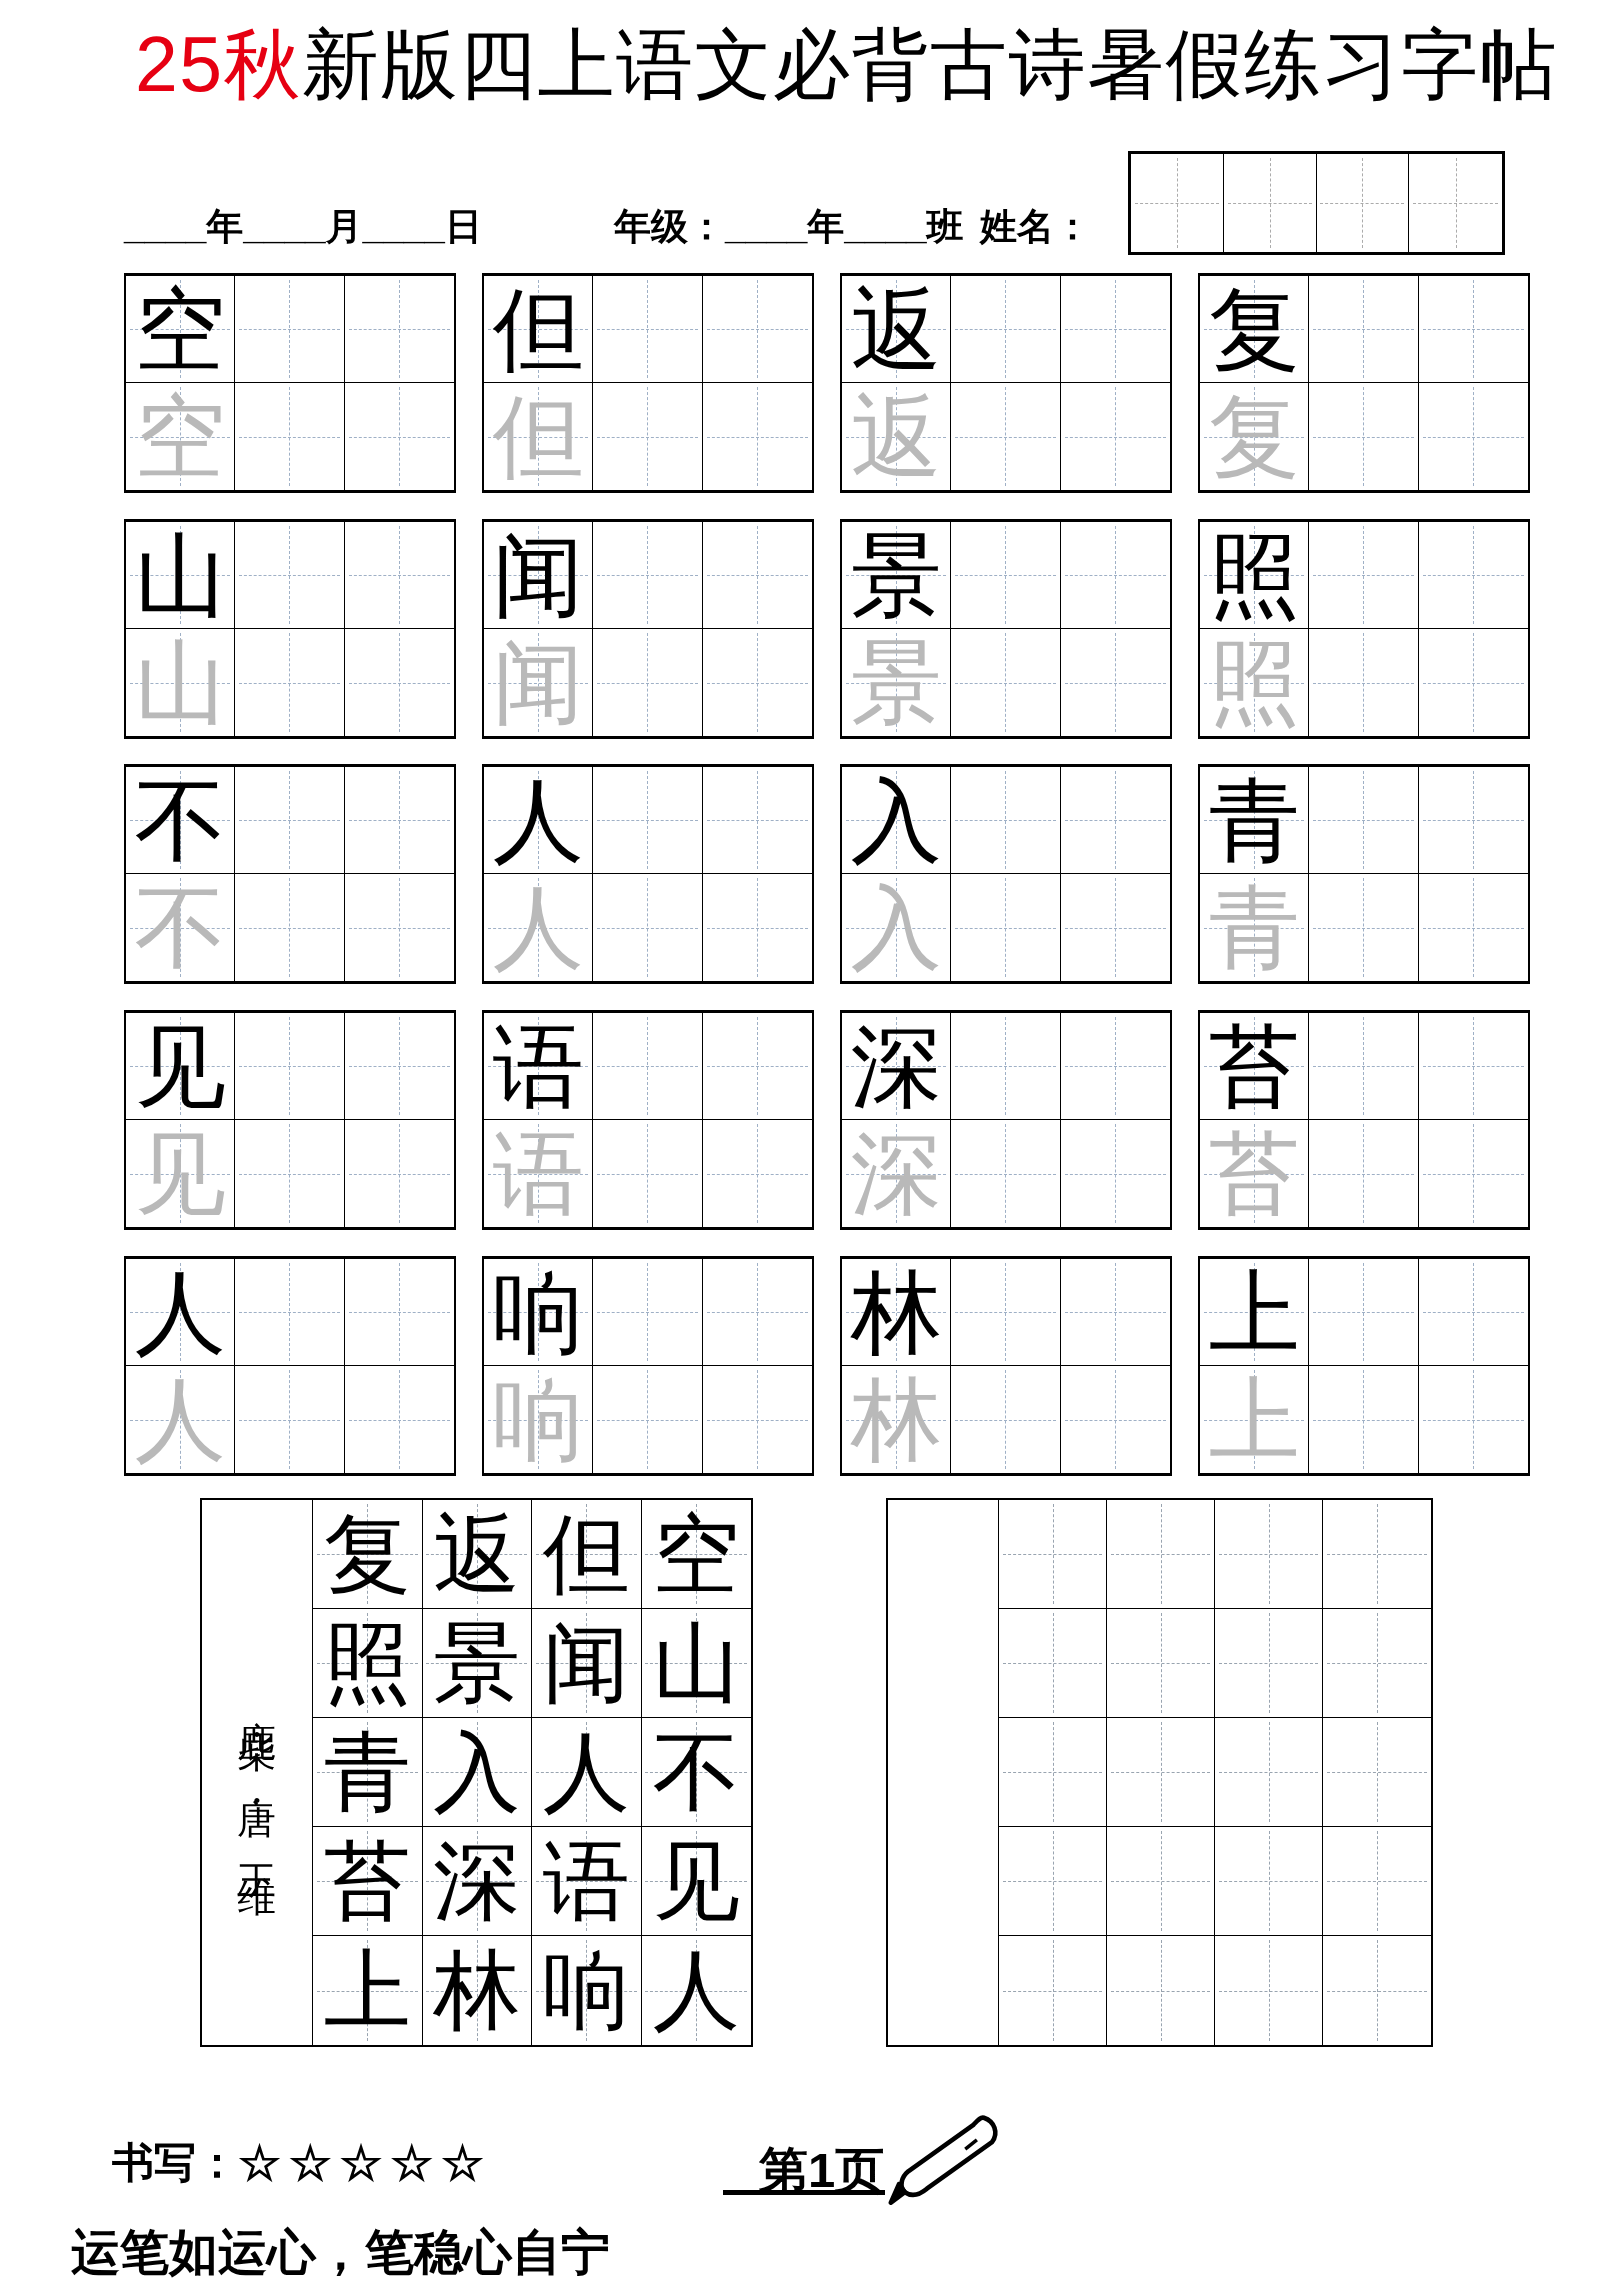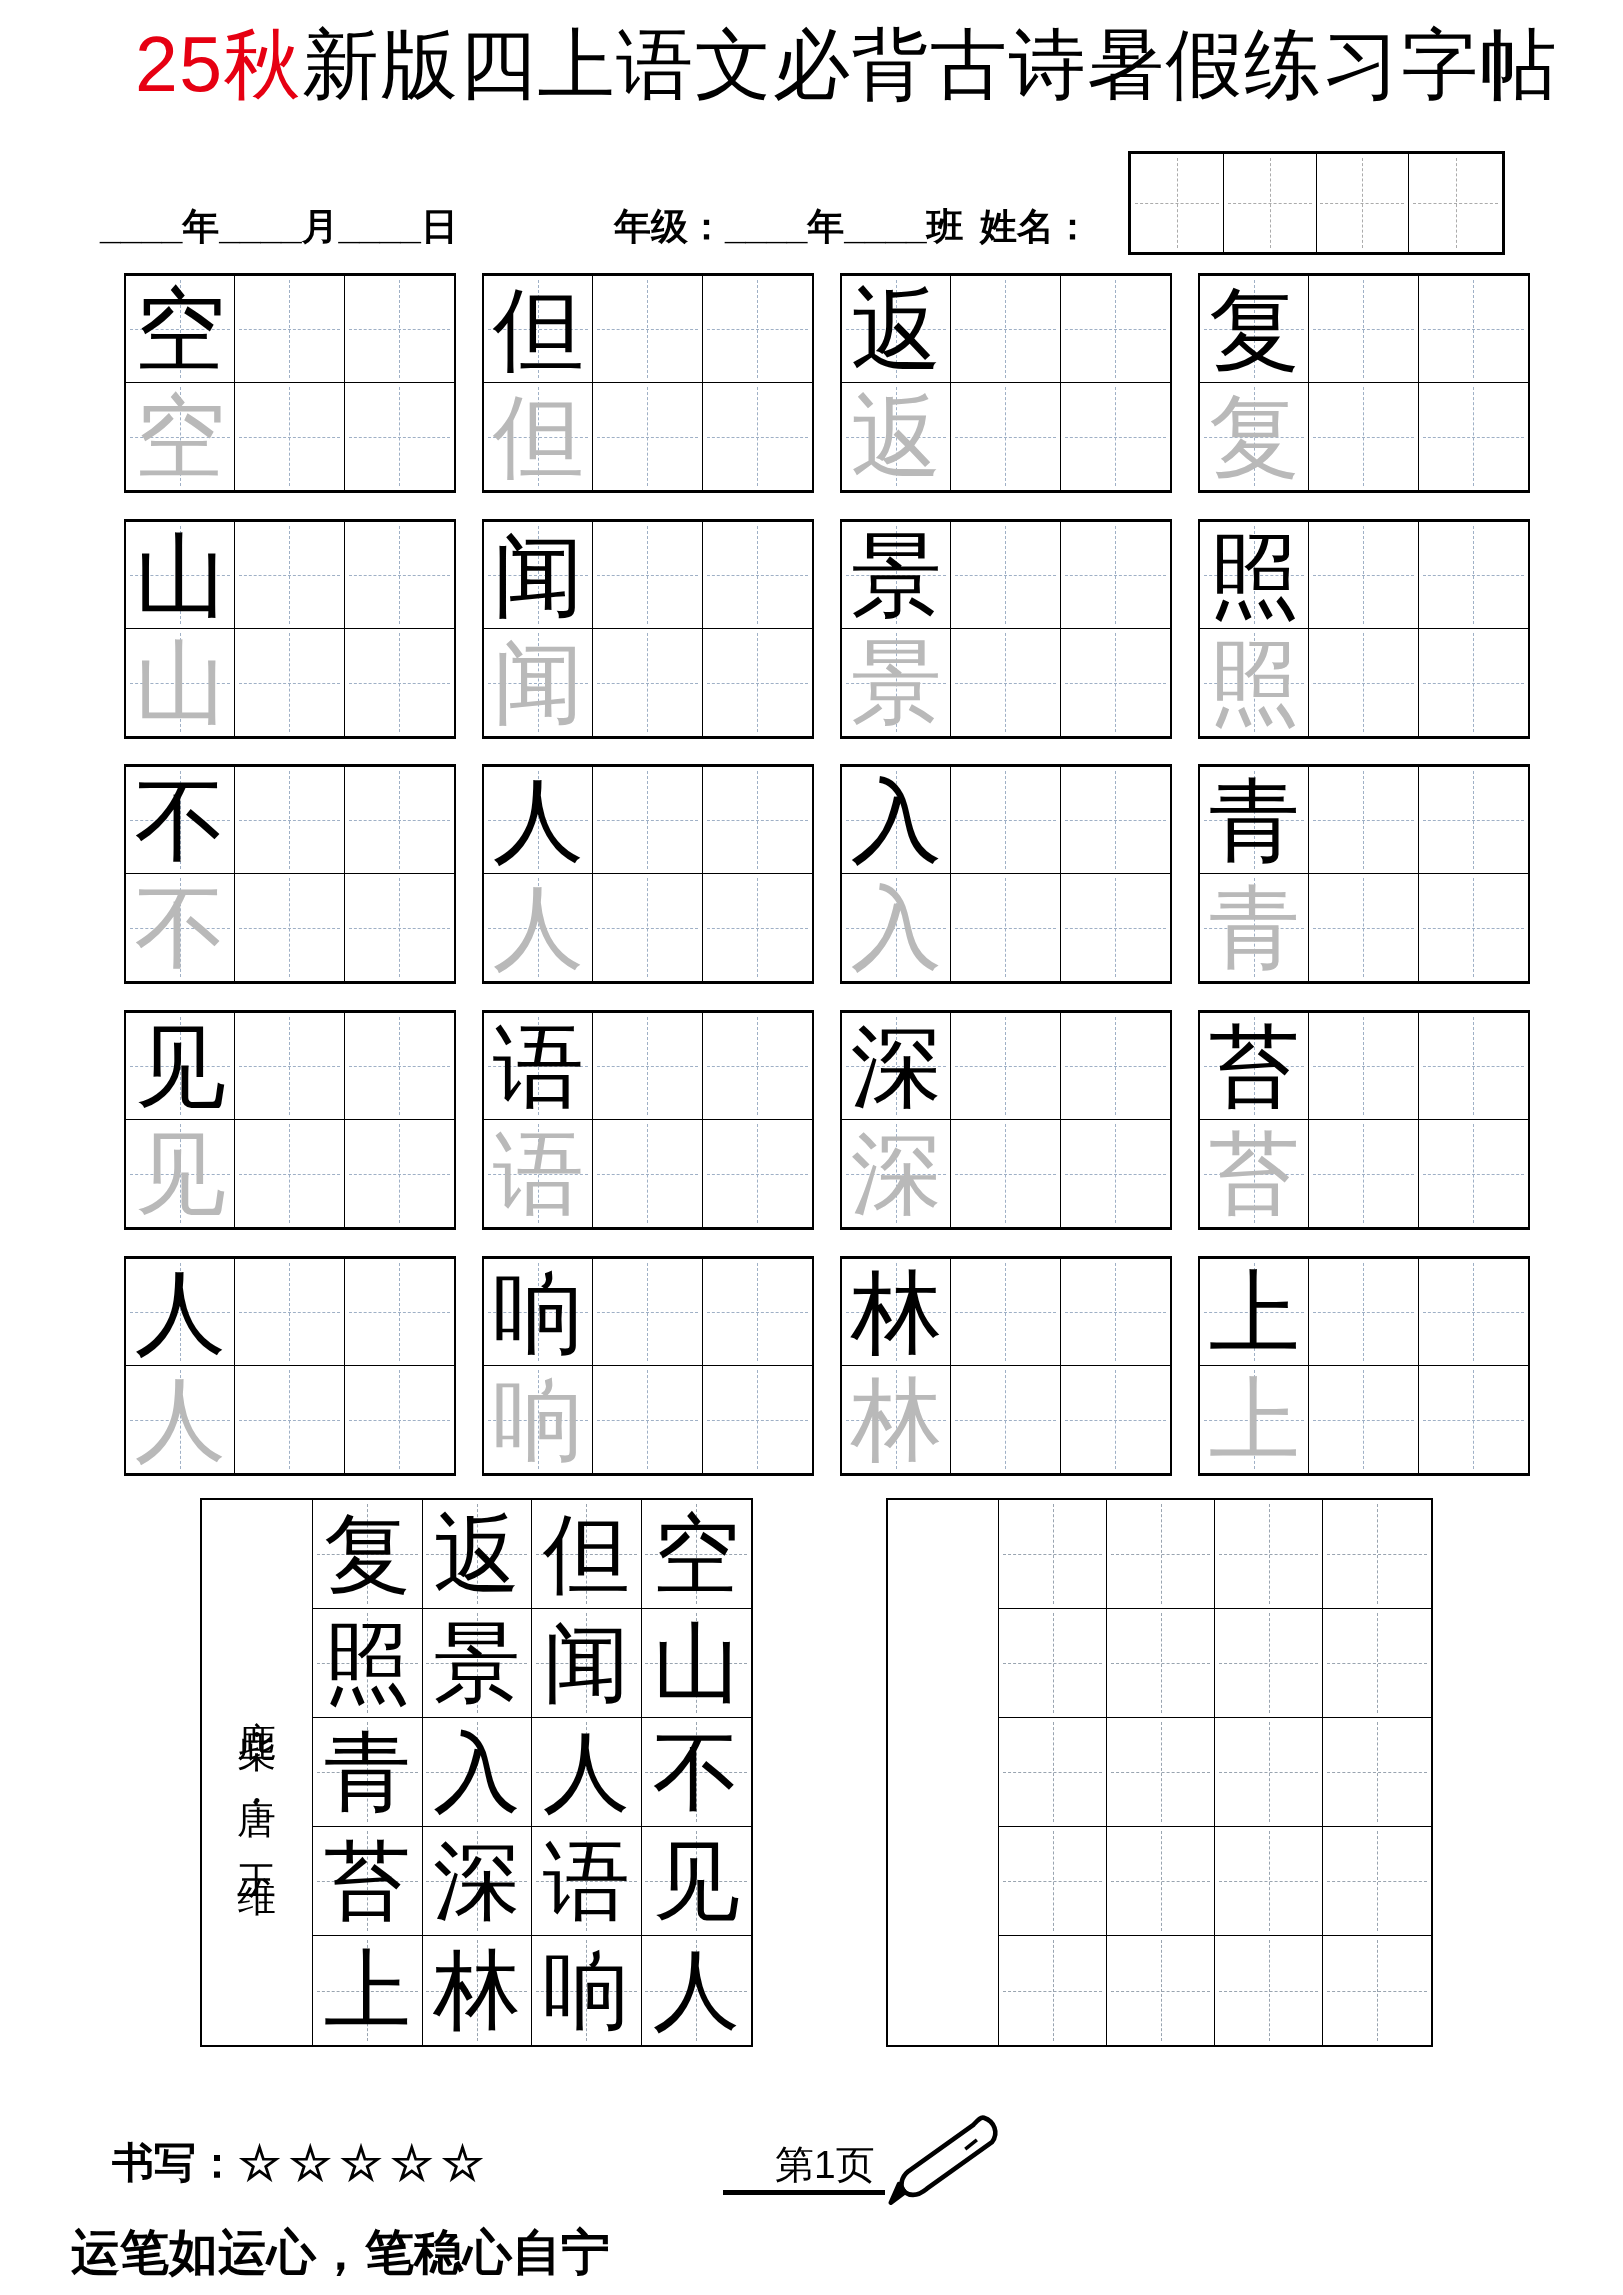"____年____月____日" #info-date { left: 100px -> 124px }
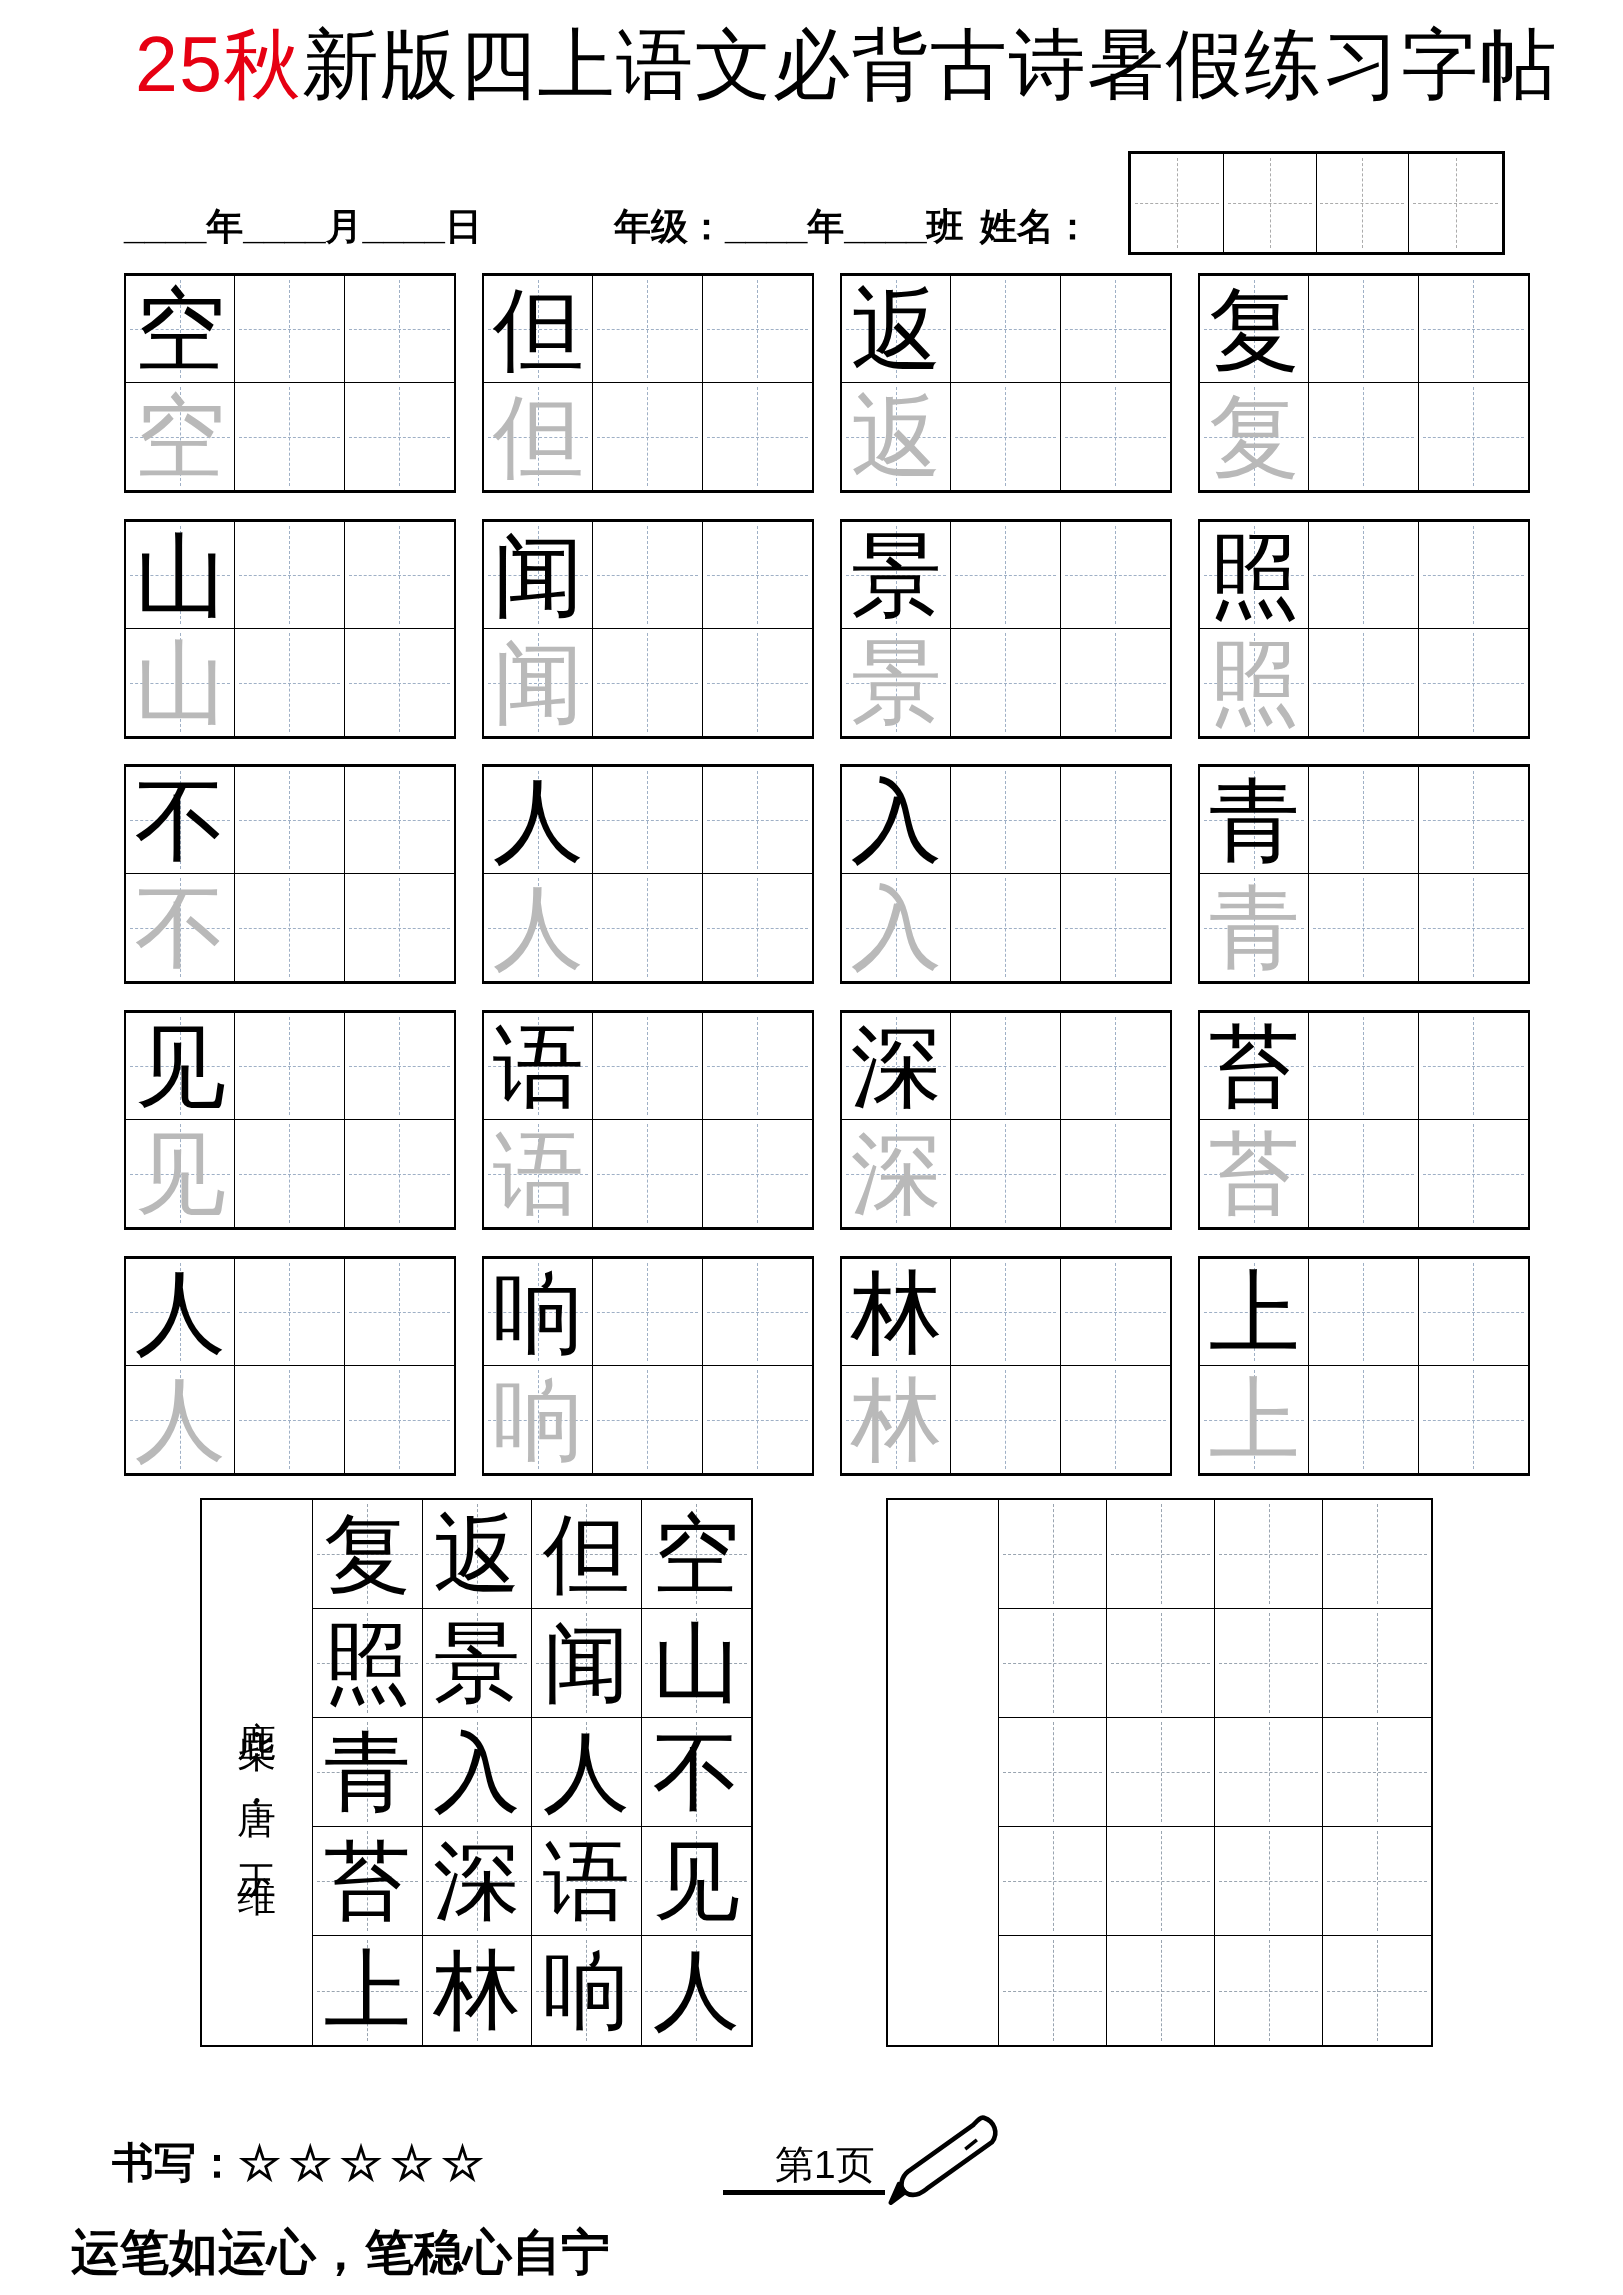"第1页" #page-num { font-size: 39px -> 49px; font-weight: normal -> bold; left: 775px -> 759px }
